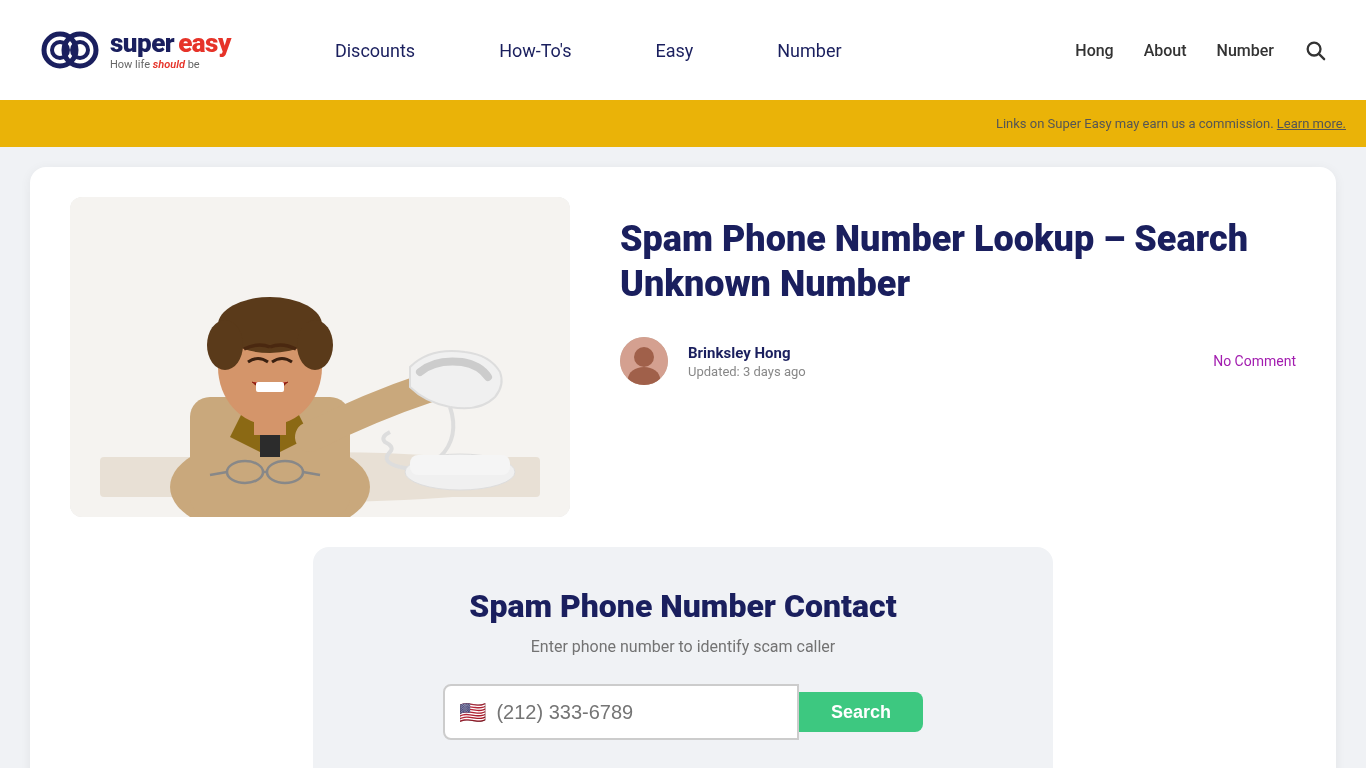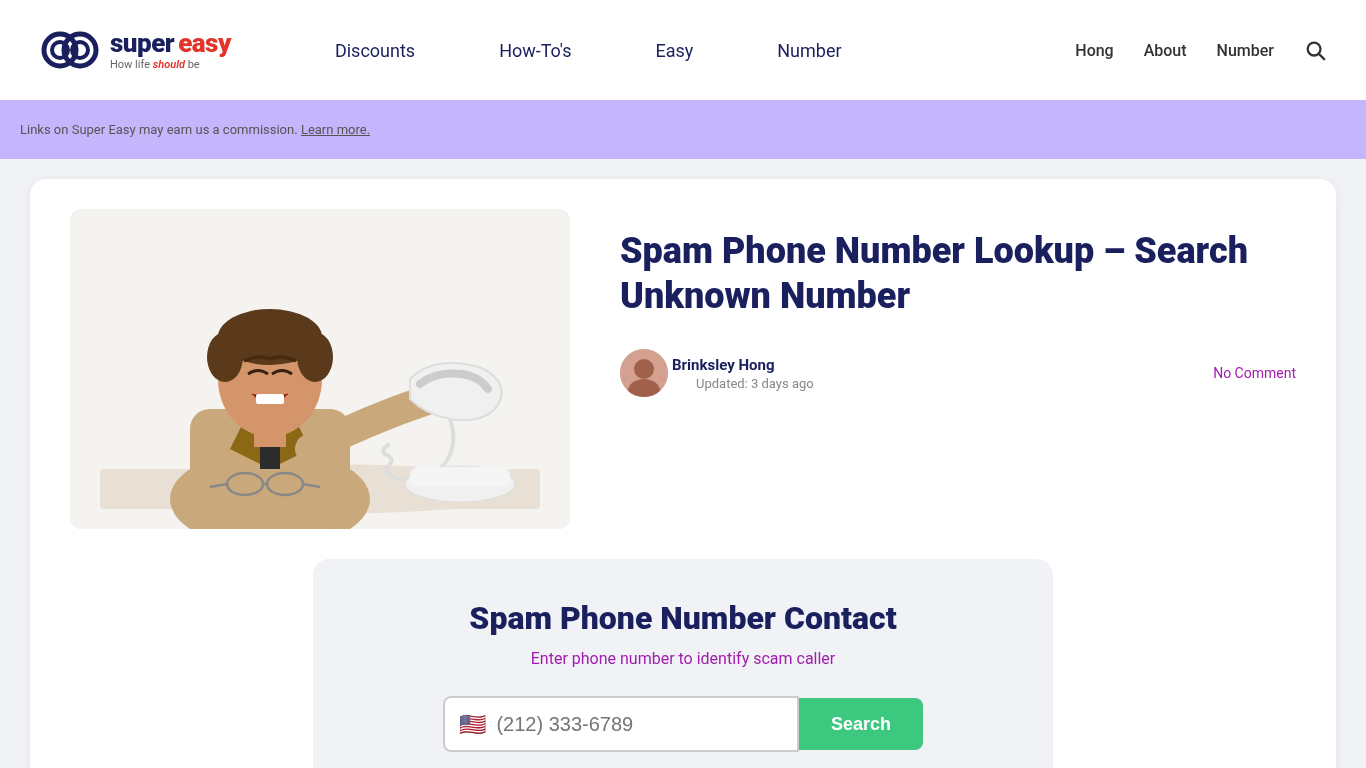"Links on Super Easy may" .commission-bar { background: #c4b5fd -> #eab308; padding: 22px 20px -> 16px 20px; text-align: left -> right }
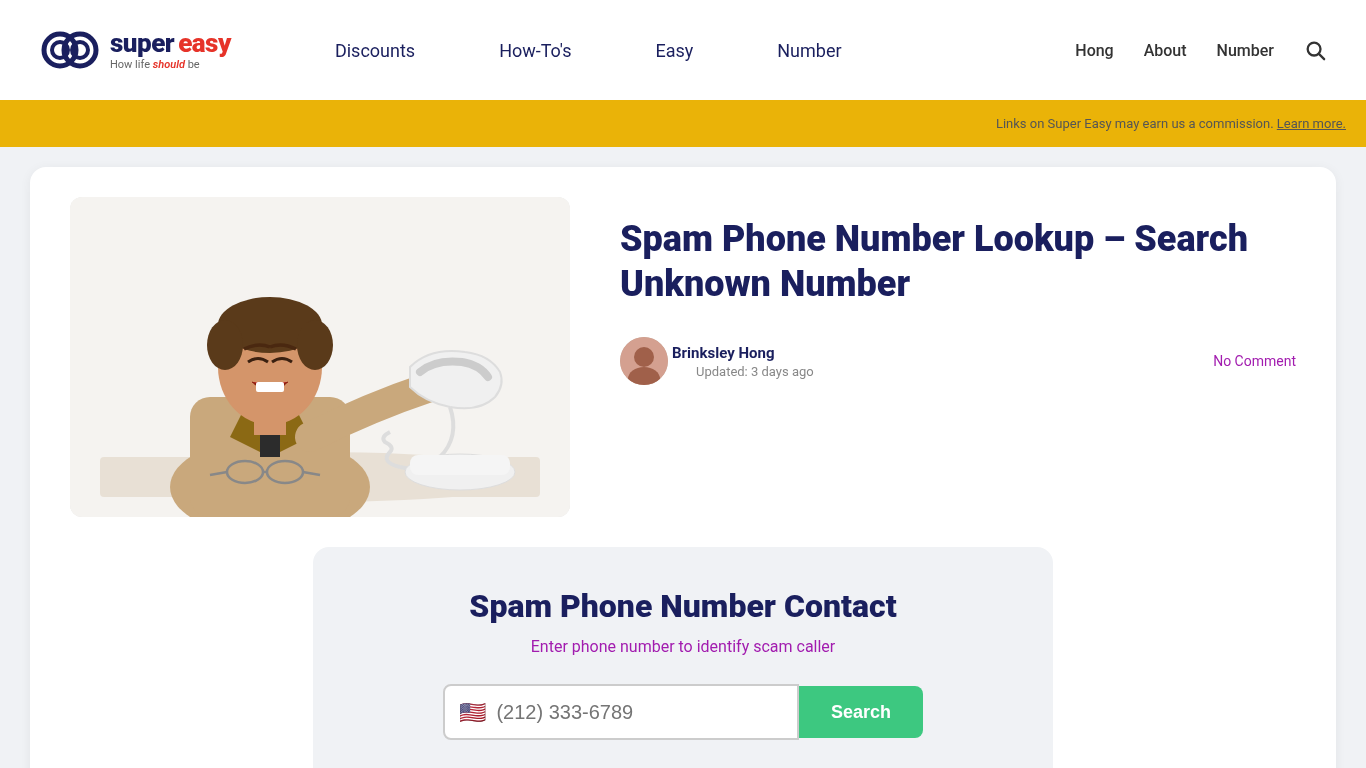"Brinksley Hong" .author-row { gap: 4px -> 20px }
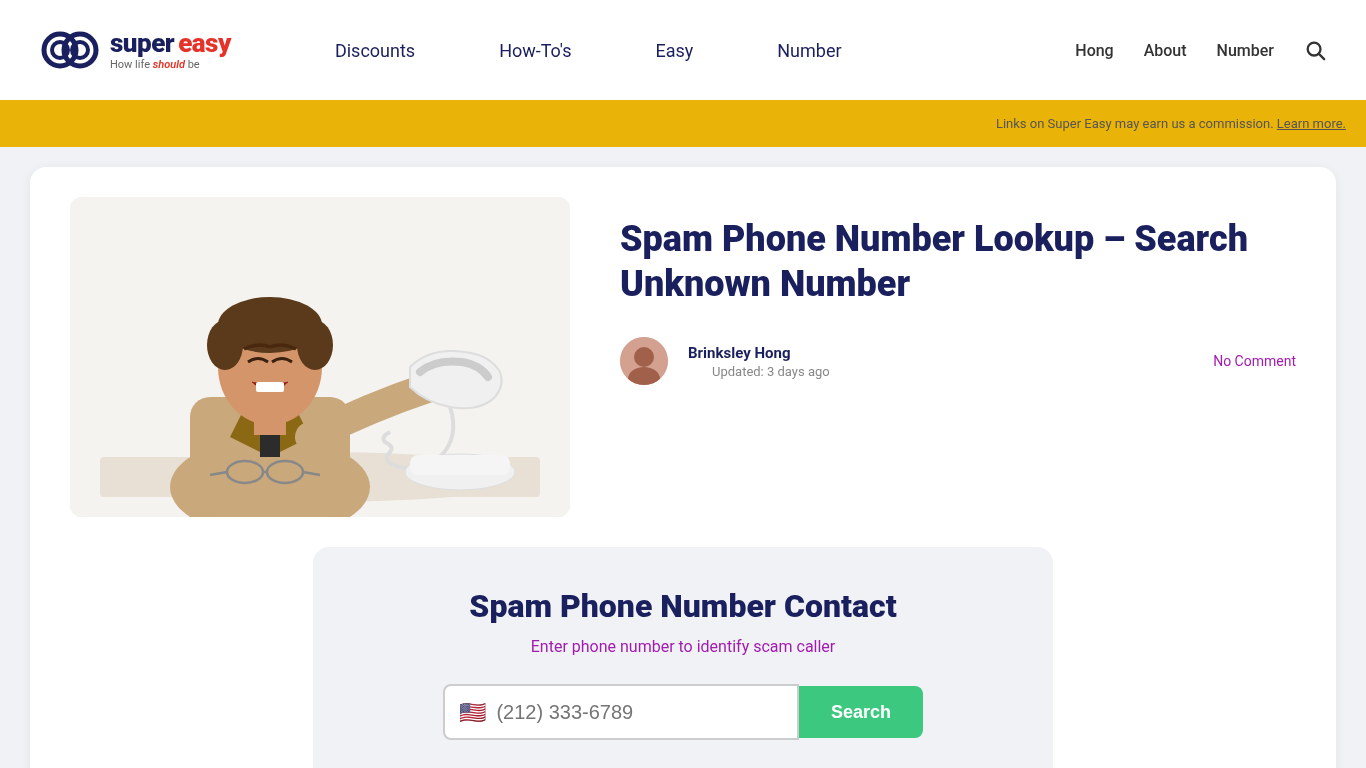"Updated: 3 days ago" .author-updated { margin-left: 24px -> none }
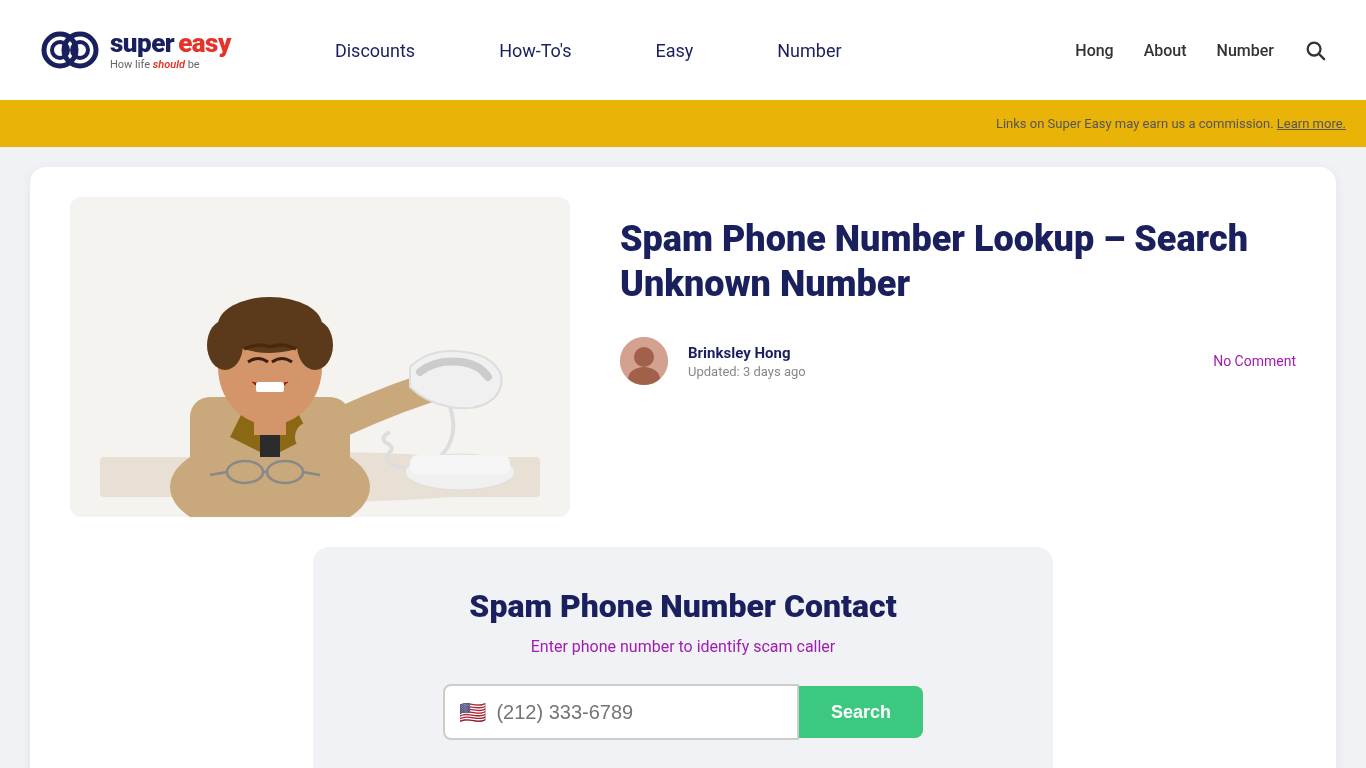"Enter phone number to identify" .lookup-widget-subtitle { color: #a21caf -> #737373 }
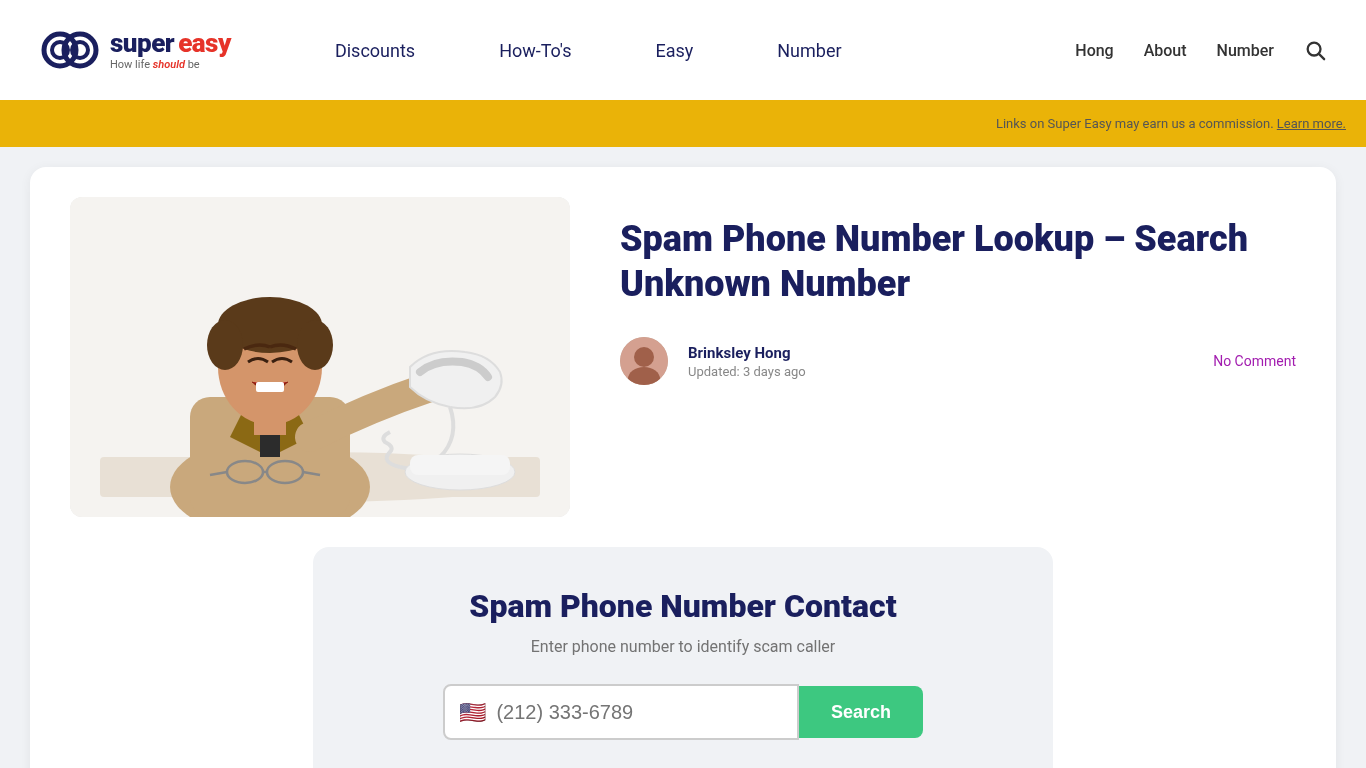"Search" .search-btn { height: 52px -> 40px }
